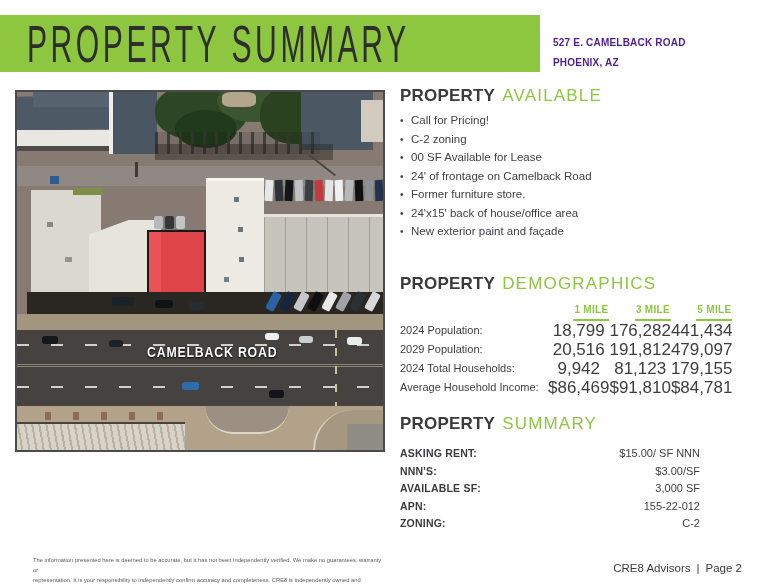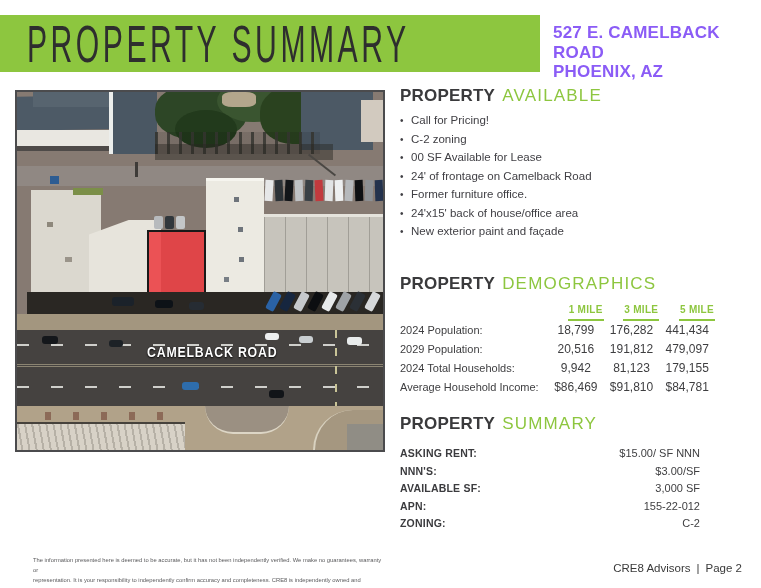"527 E. CAMELBACK ROAD" .address { color: #8b5cf6 -> #4c1d95; font-size: 17px -> 10px; top: 23px -> 33px }
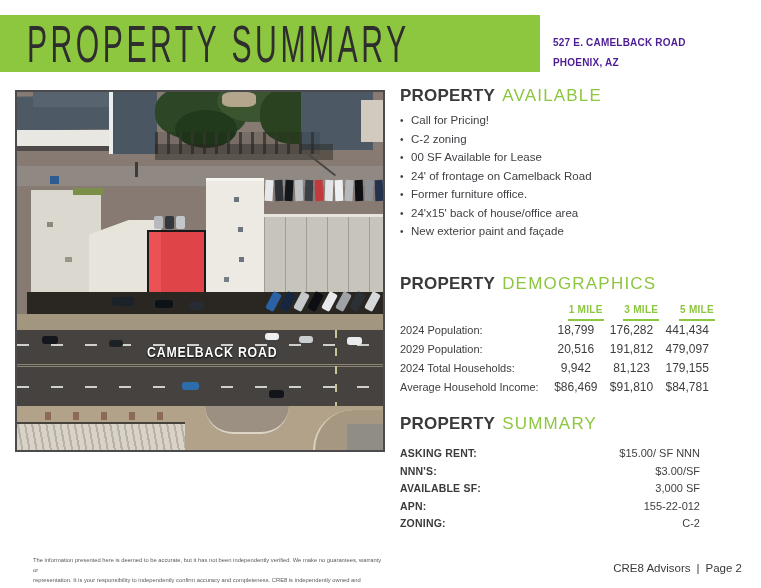"Former furniture office." li { text: office -> store }
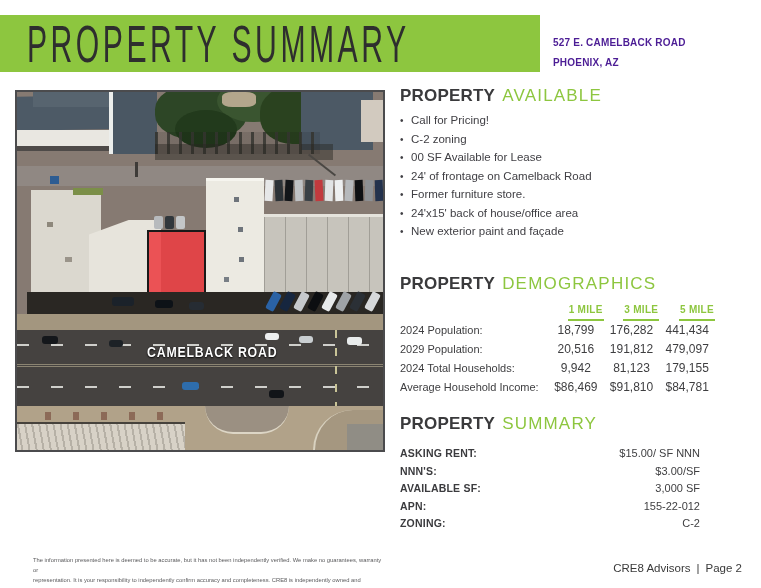"18,799" .demo-grid .val { font-size: 12px -> 17px }
